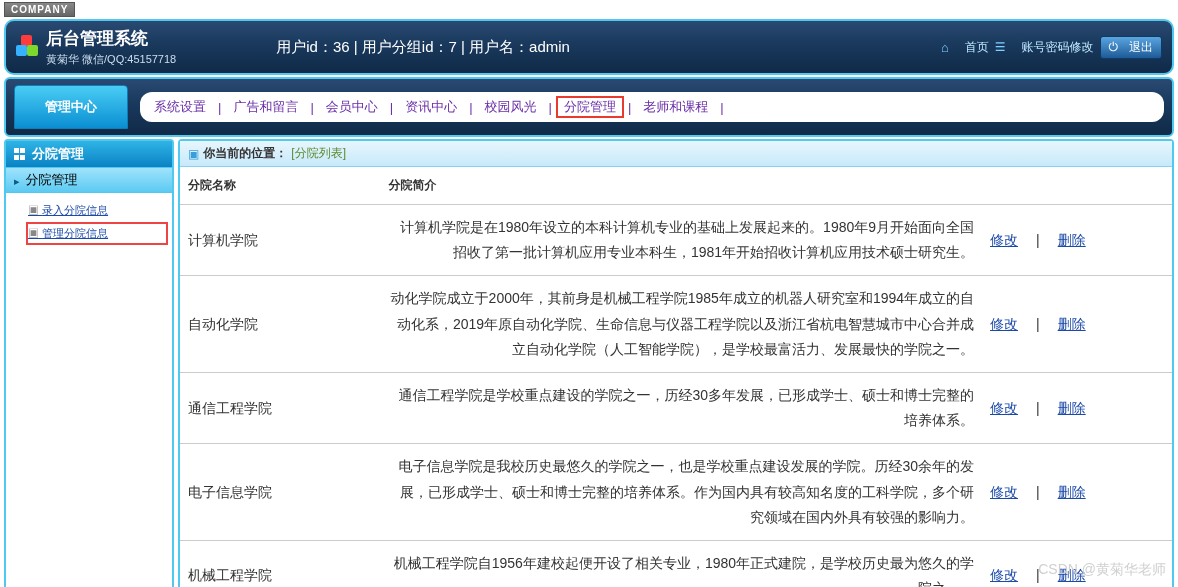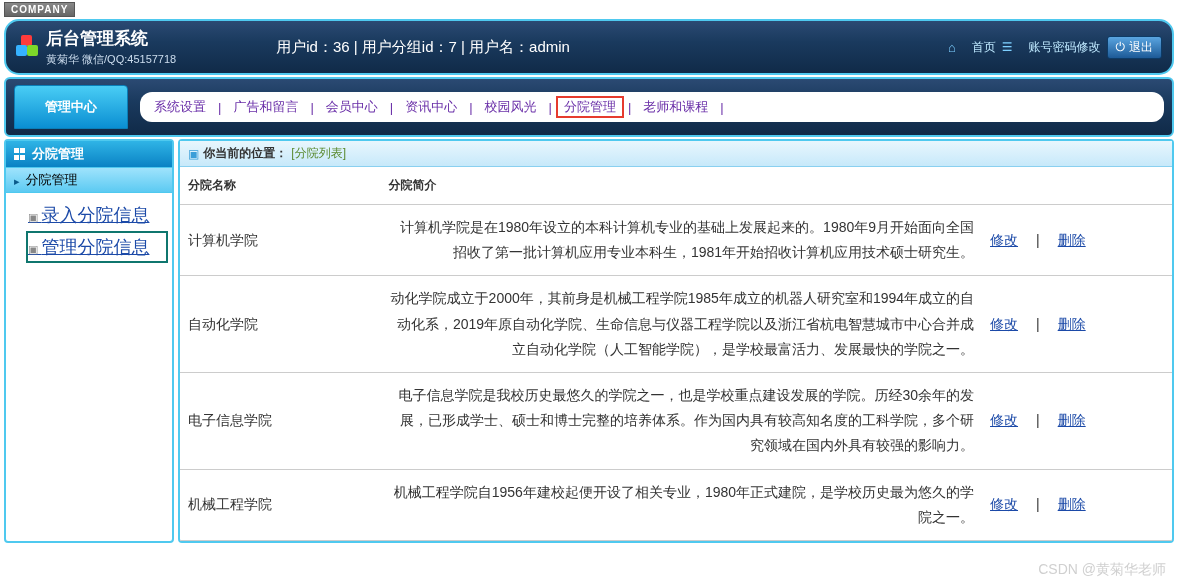"后台管理系统" .header { border-radius: 15px -> 10px }
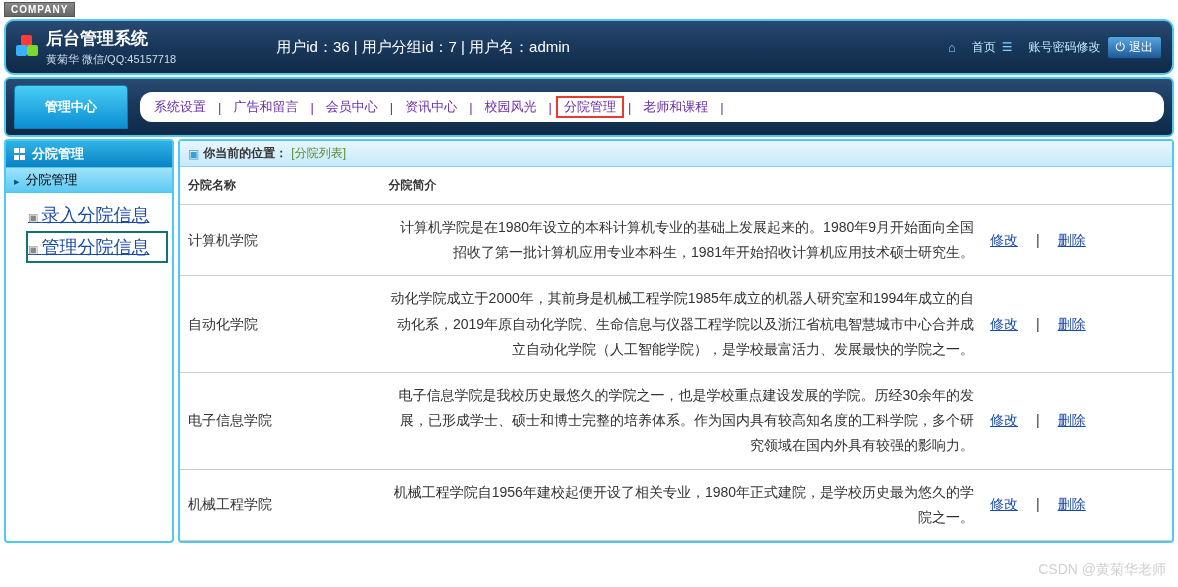"退出" .logout-btn { gap: 4px -> 11px }
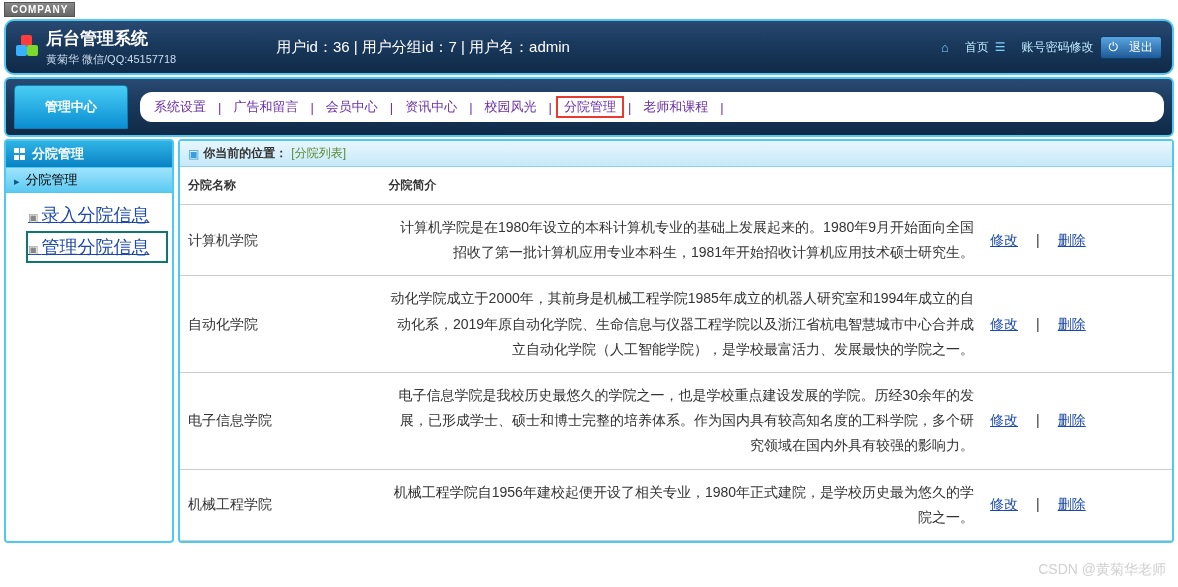"录入分院信息" .side-links a { font-size: 18px -> 11px }
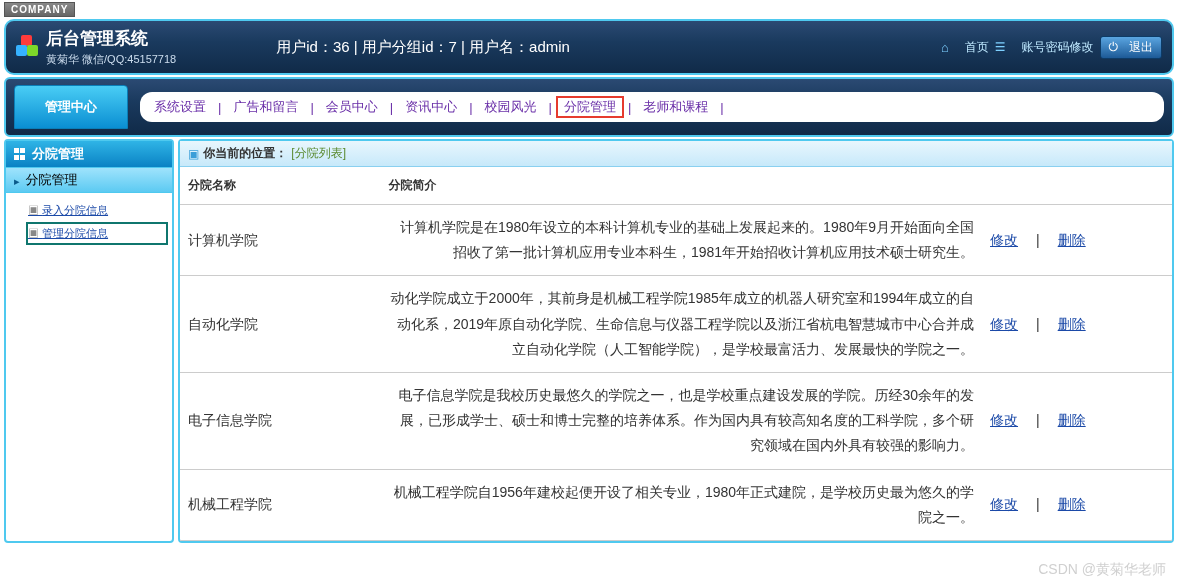"管理分院信息" .side-links a.highlighted { border: 2px solid #0f766e -> 2px solid #ef4444 }
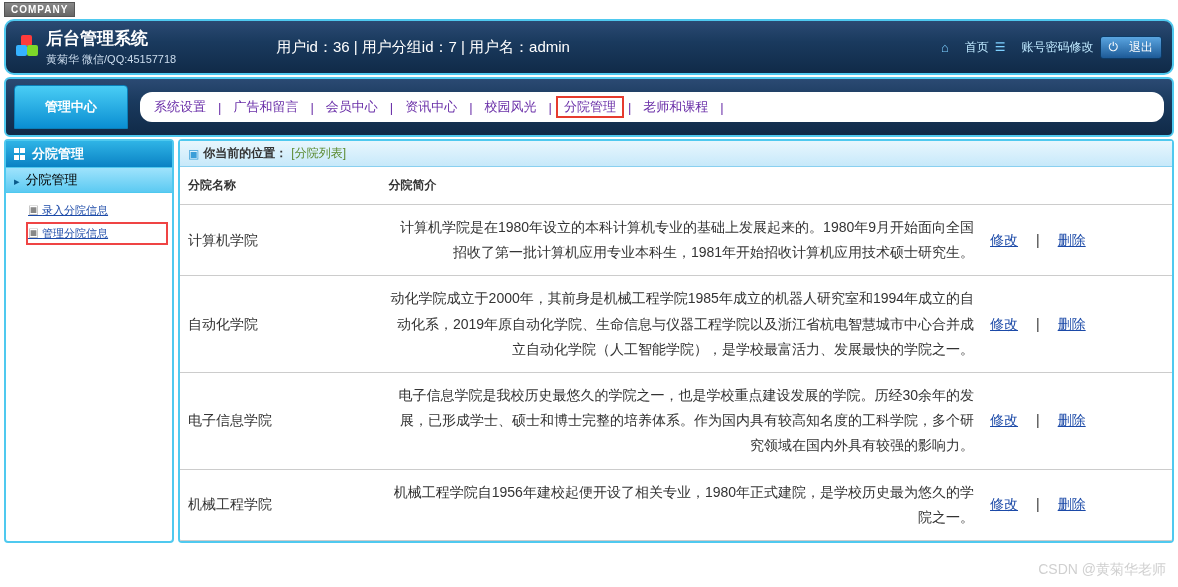"通信工程学院" tr { html: none -> <tr> <td>通信工程学院</td> <td>通信工程学院是学校重点建设的学院之一，历经30多年发展，已形成学士、硕士和博士完整的培养体系。</td> <td><span>修改</span><span>|</span><span>删除</span></td> </tr> }
